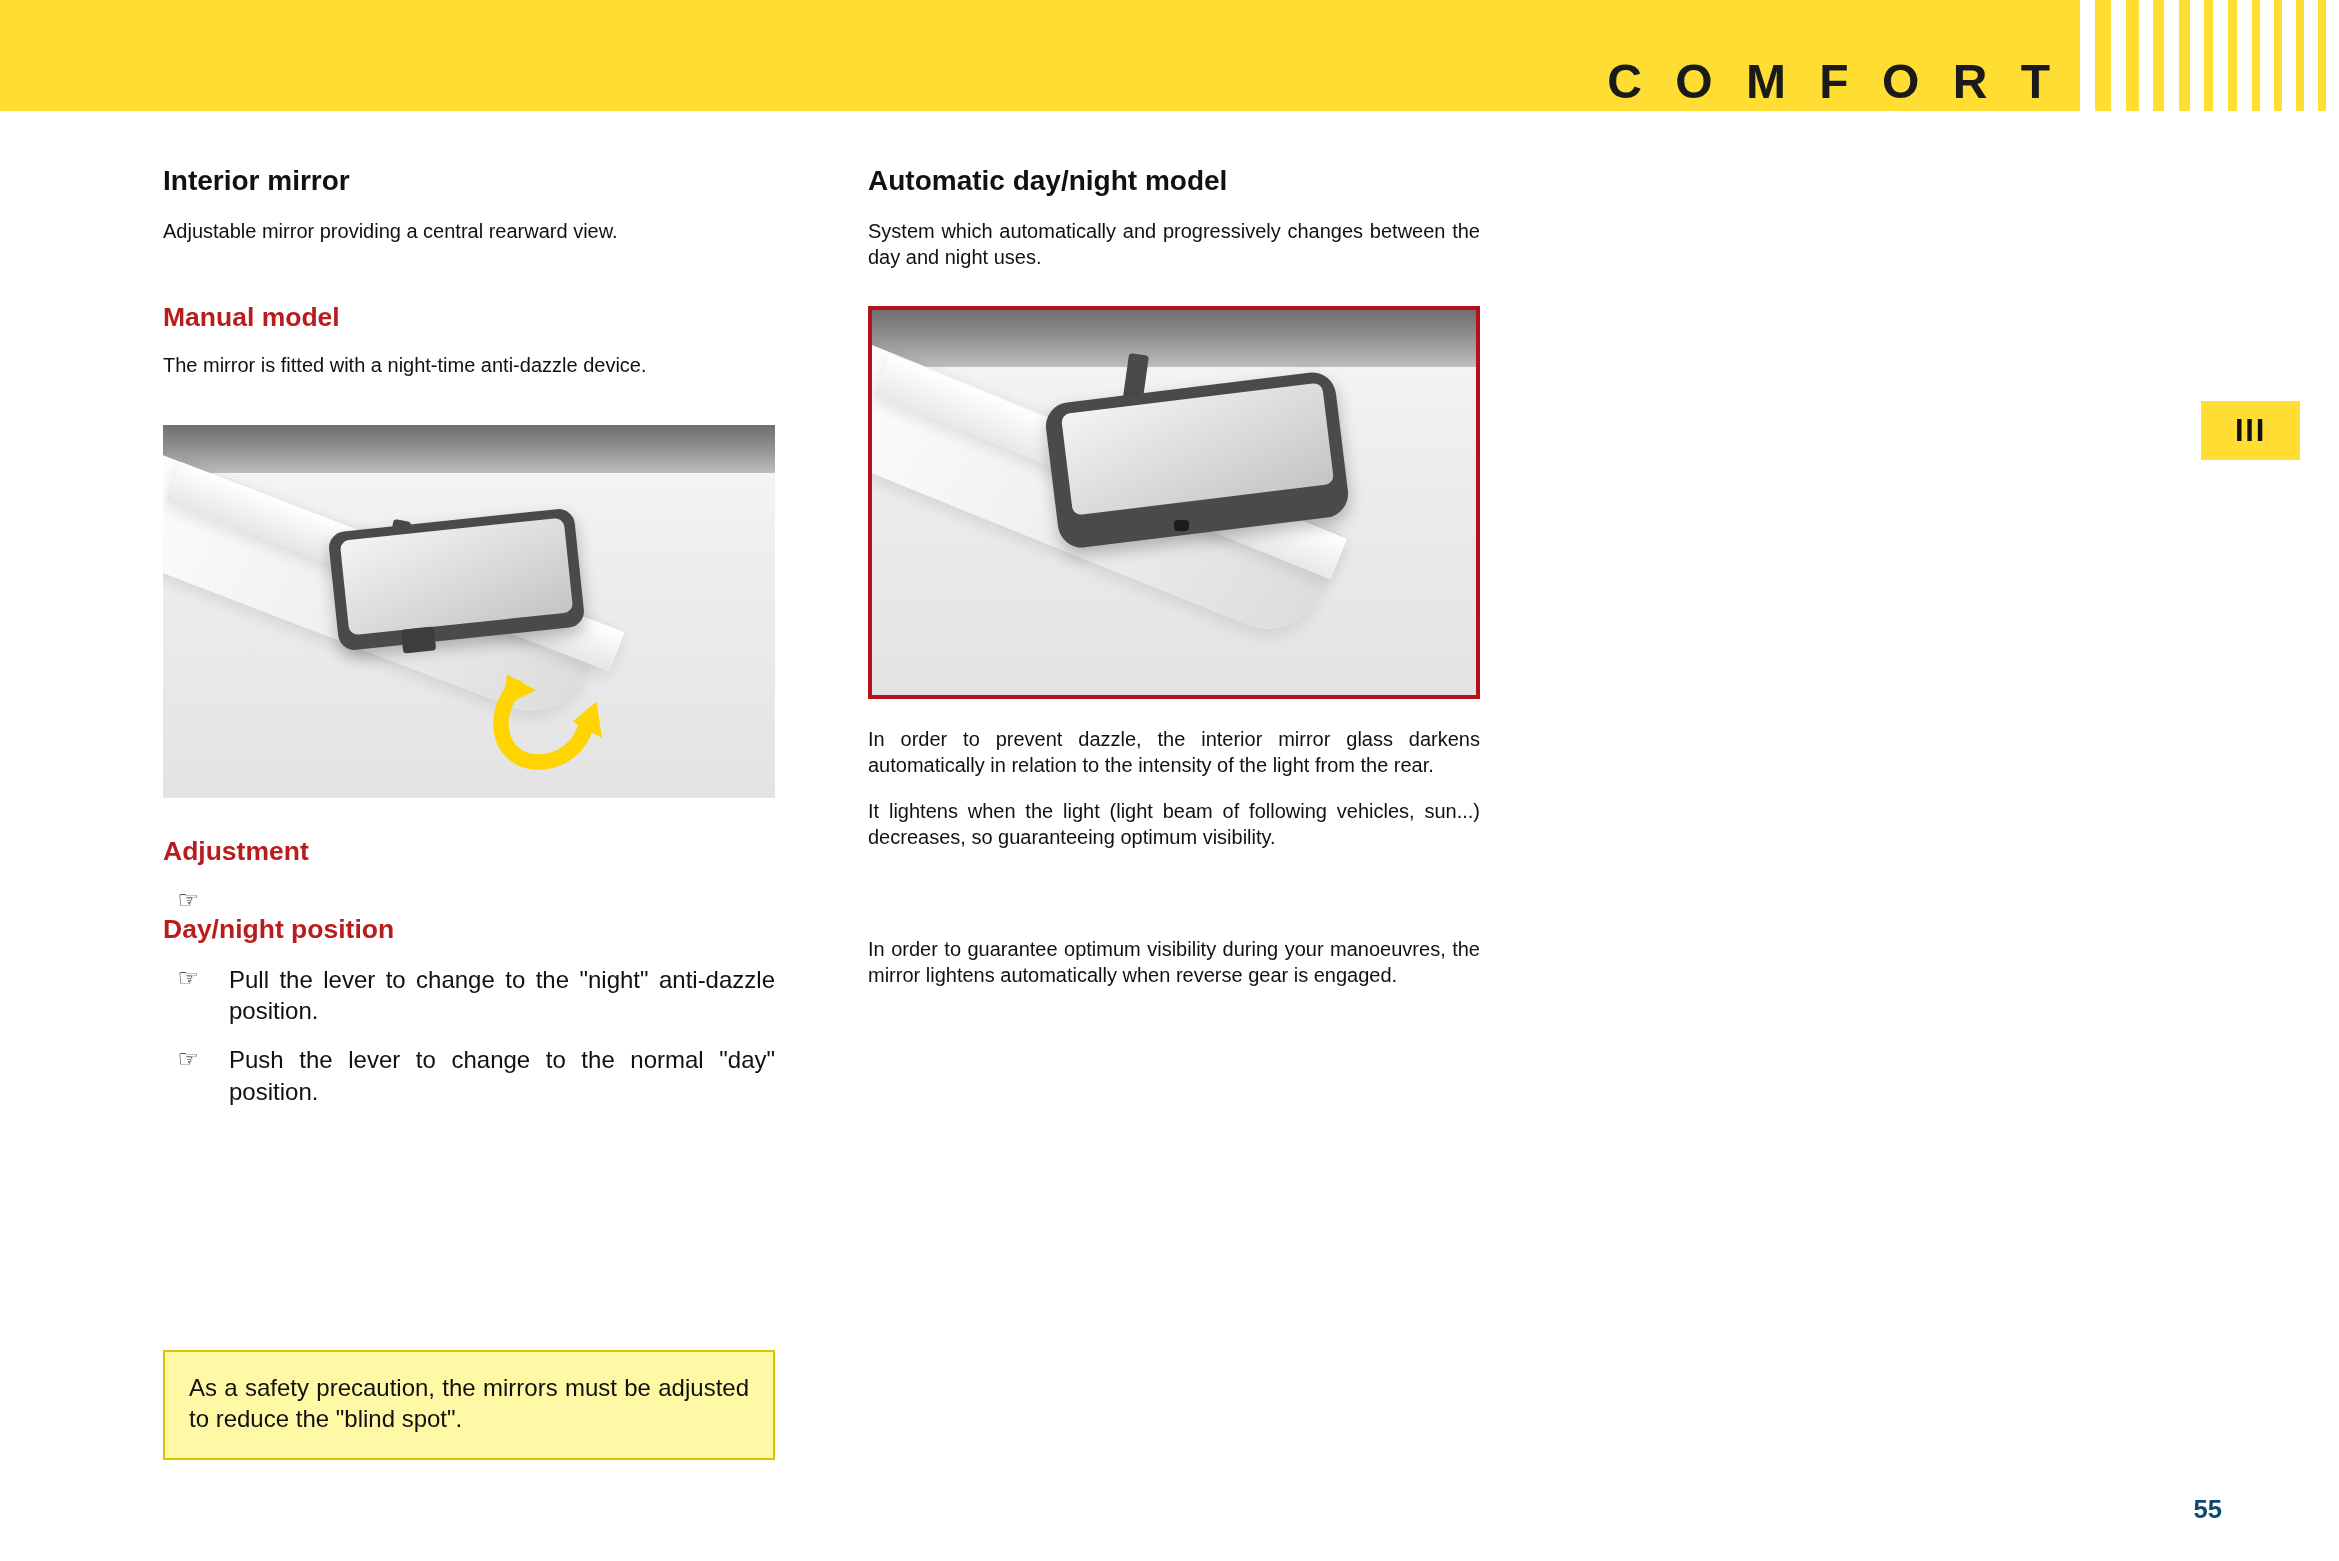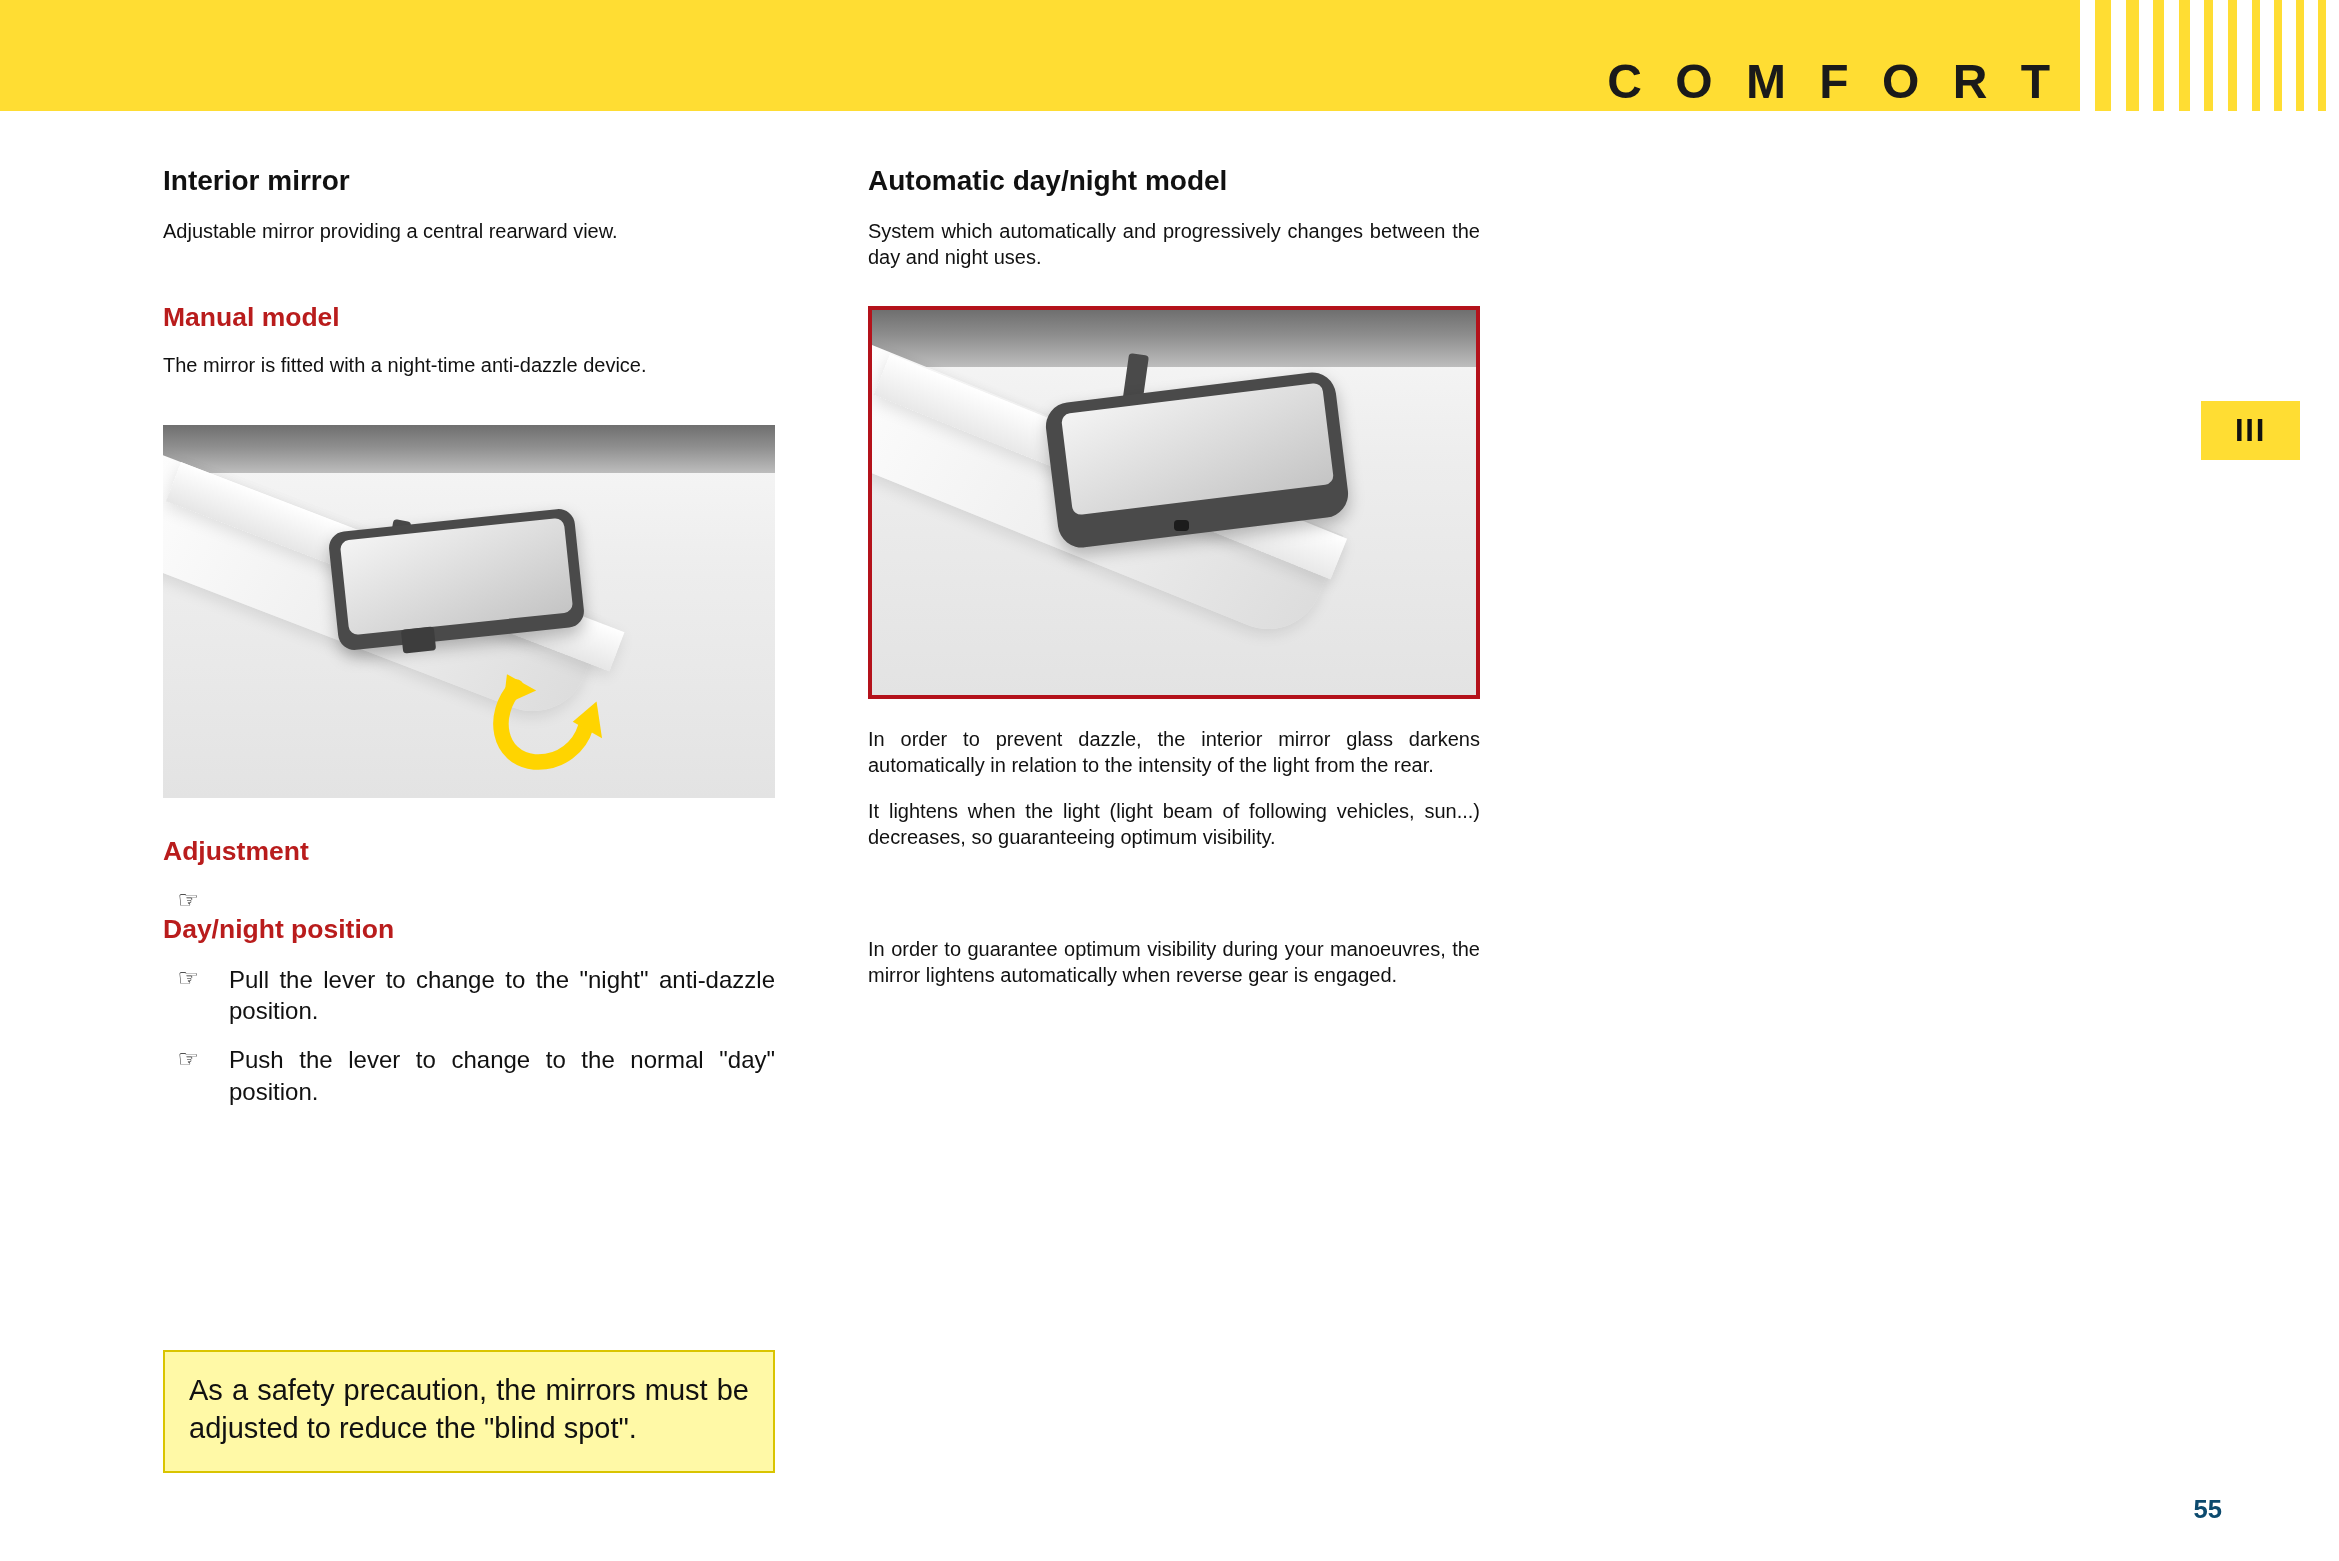"As a safety precaution, the" .caution p { font-size: 29px -> 24px }
